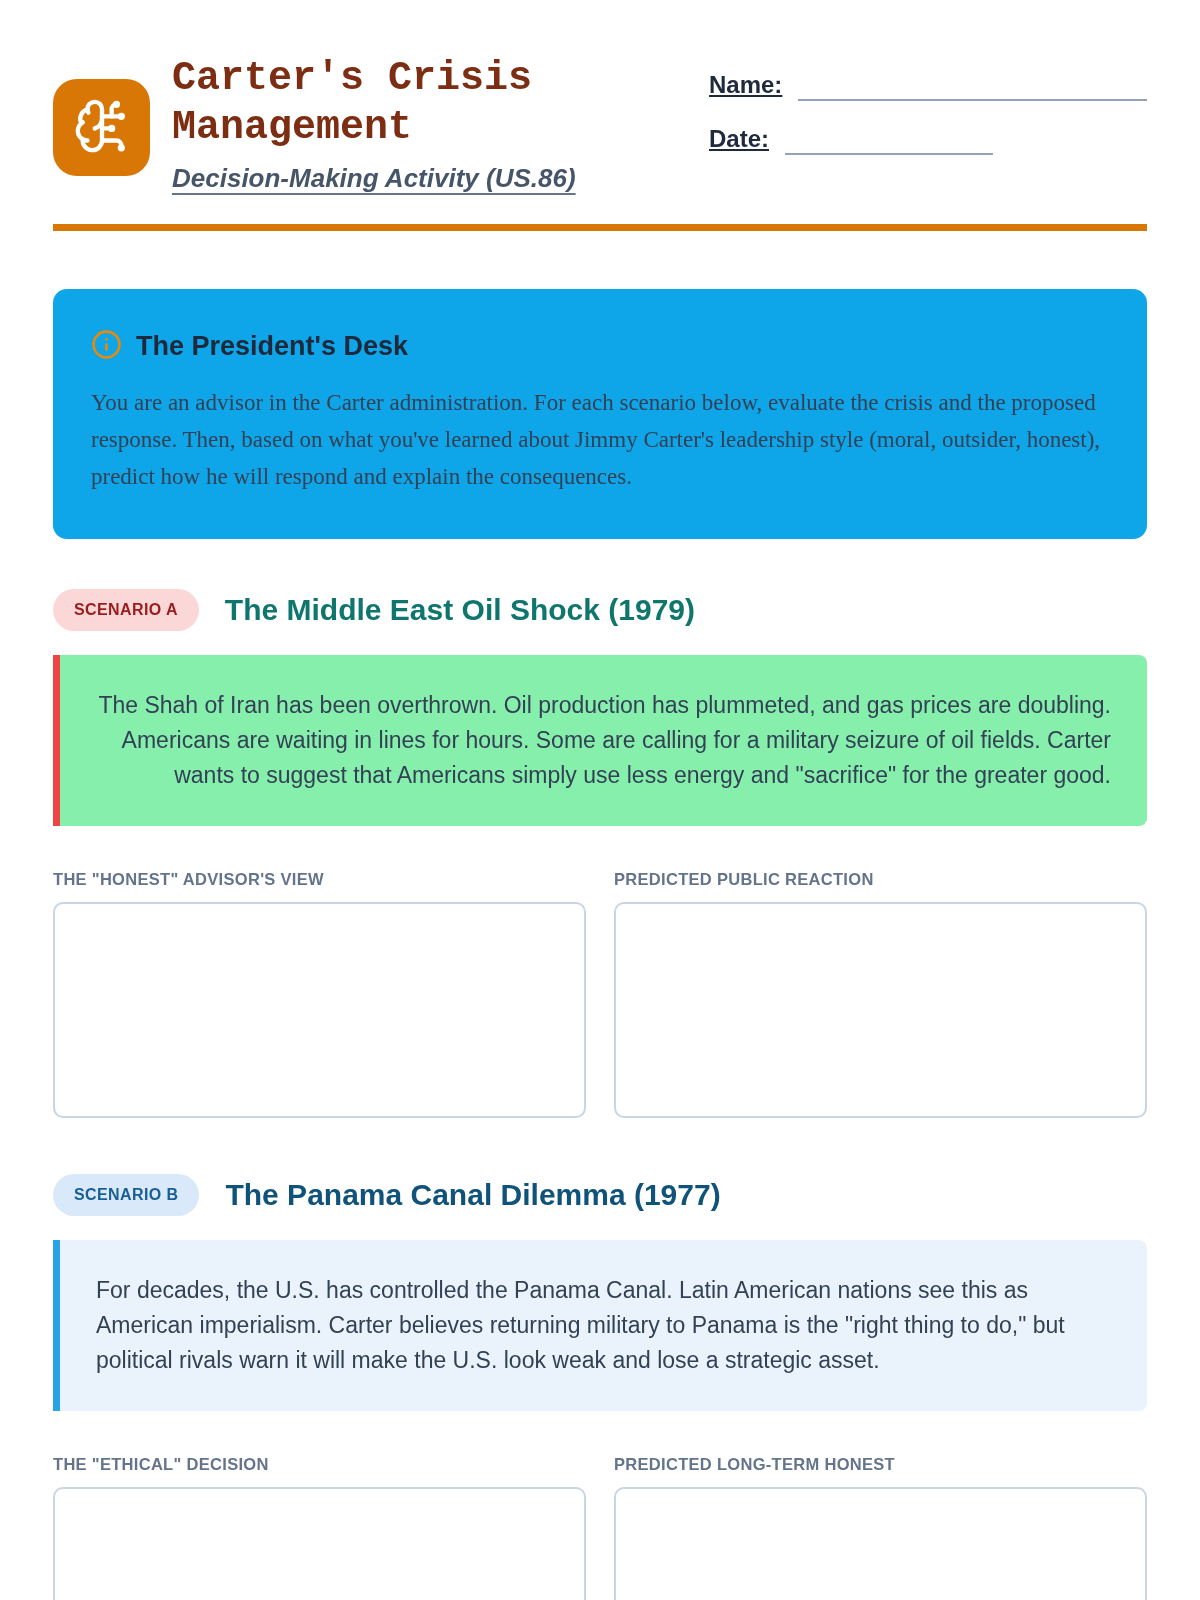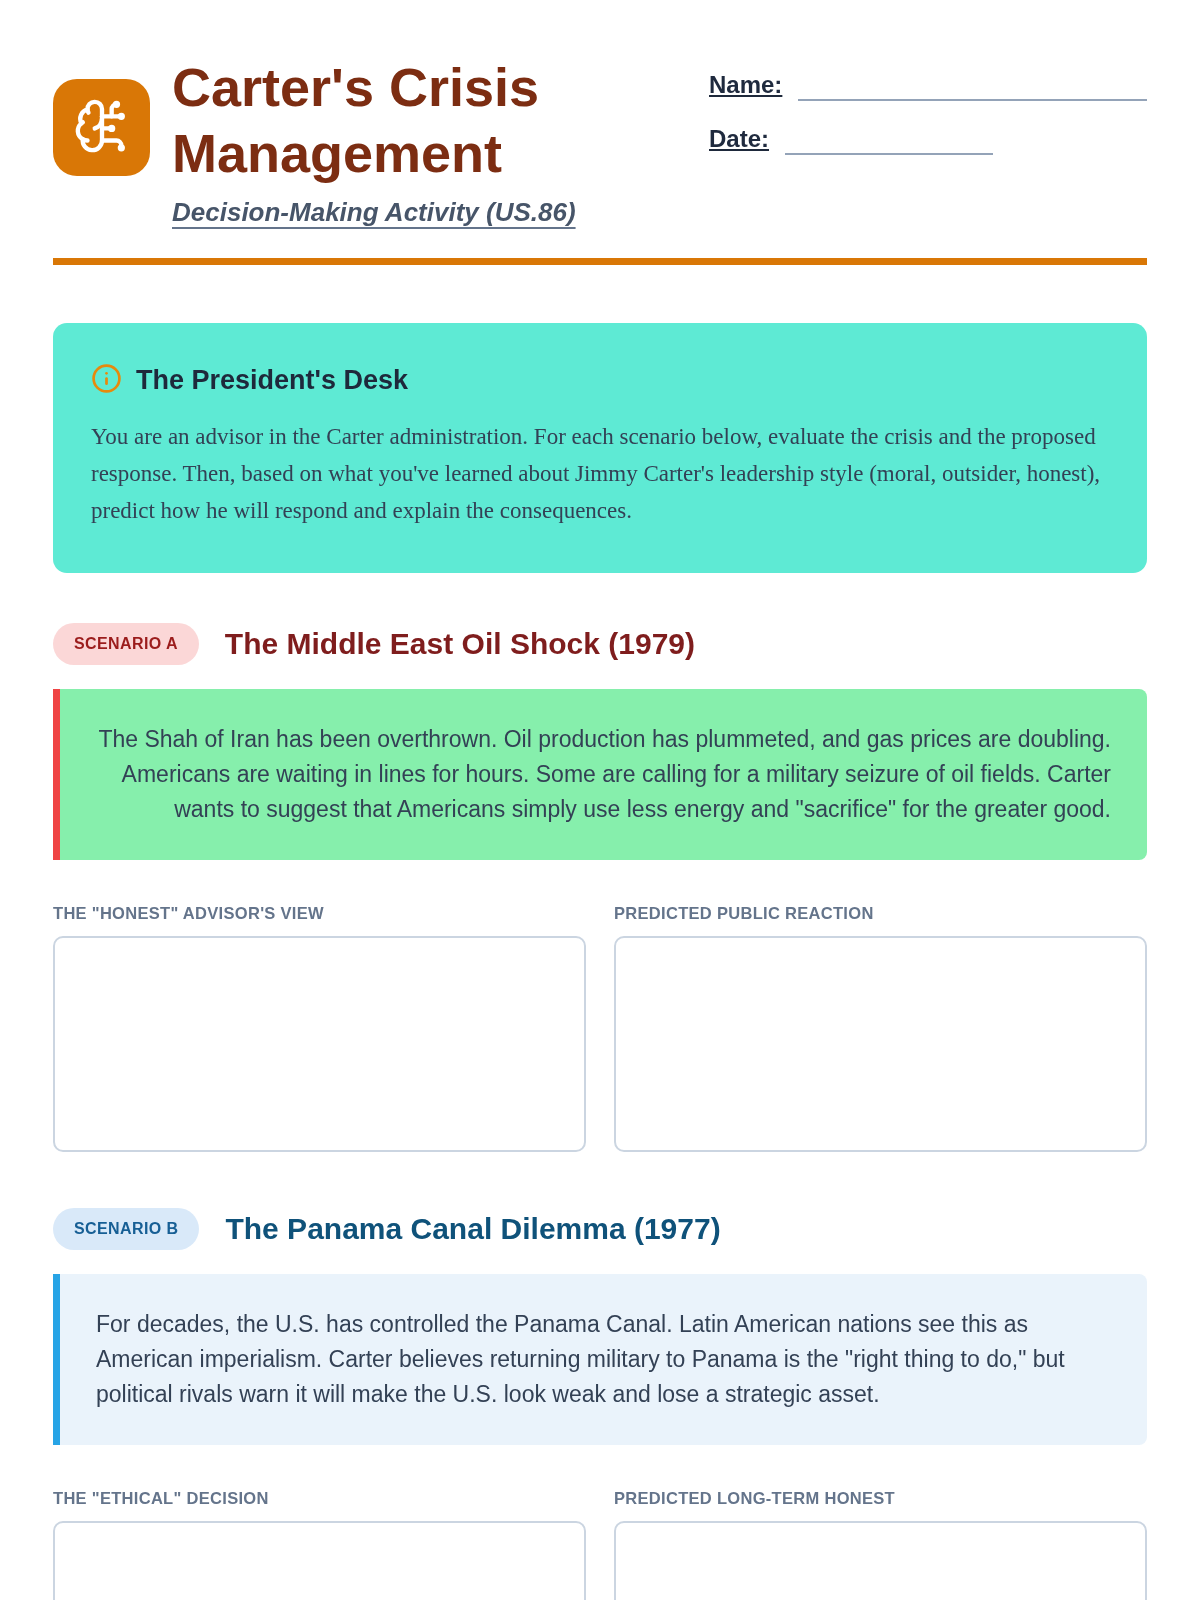"Carter's Crisis Management" .titles h1 { font-family: Liberation Sans, sans-serif -> Liberation Mono, monospace; font-size: 54px -> 40px }
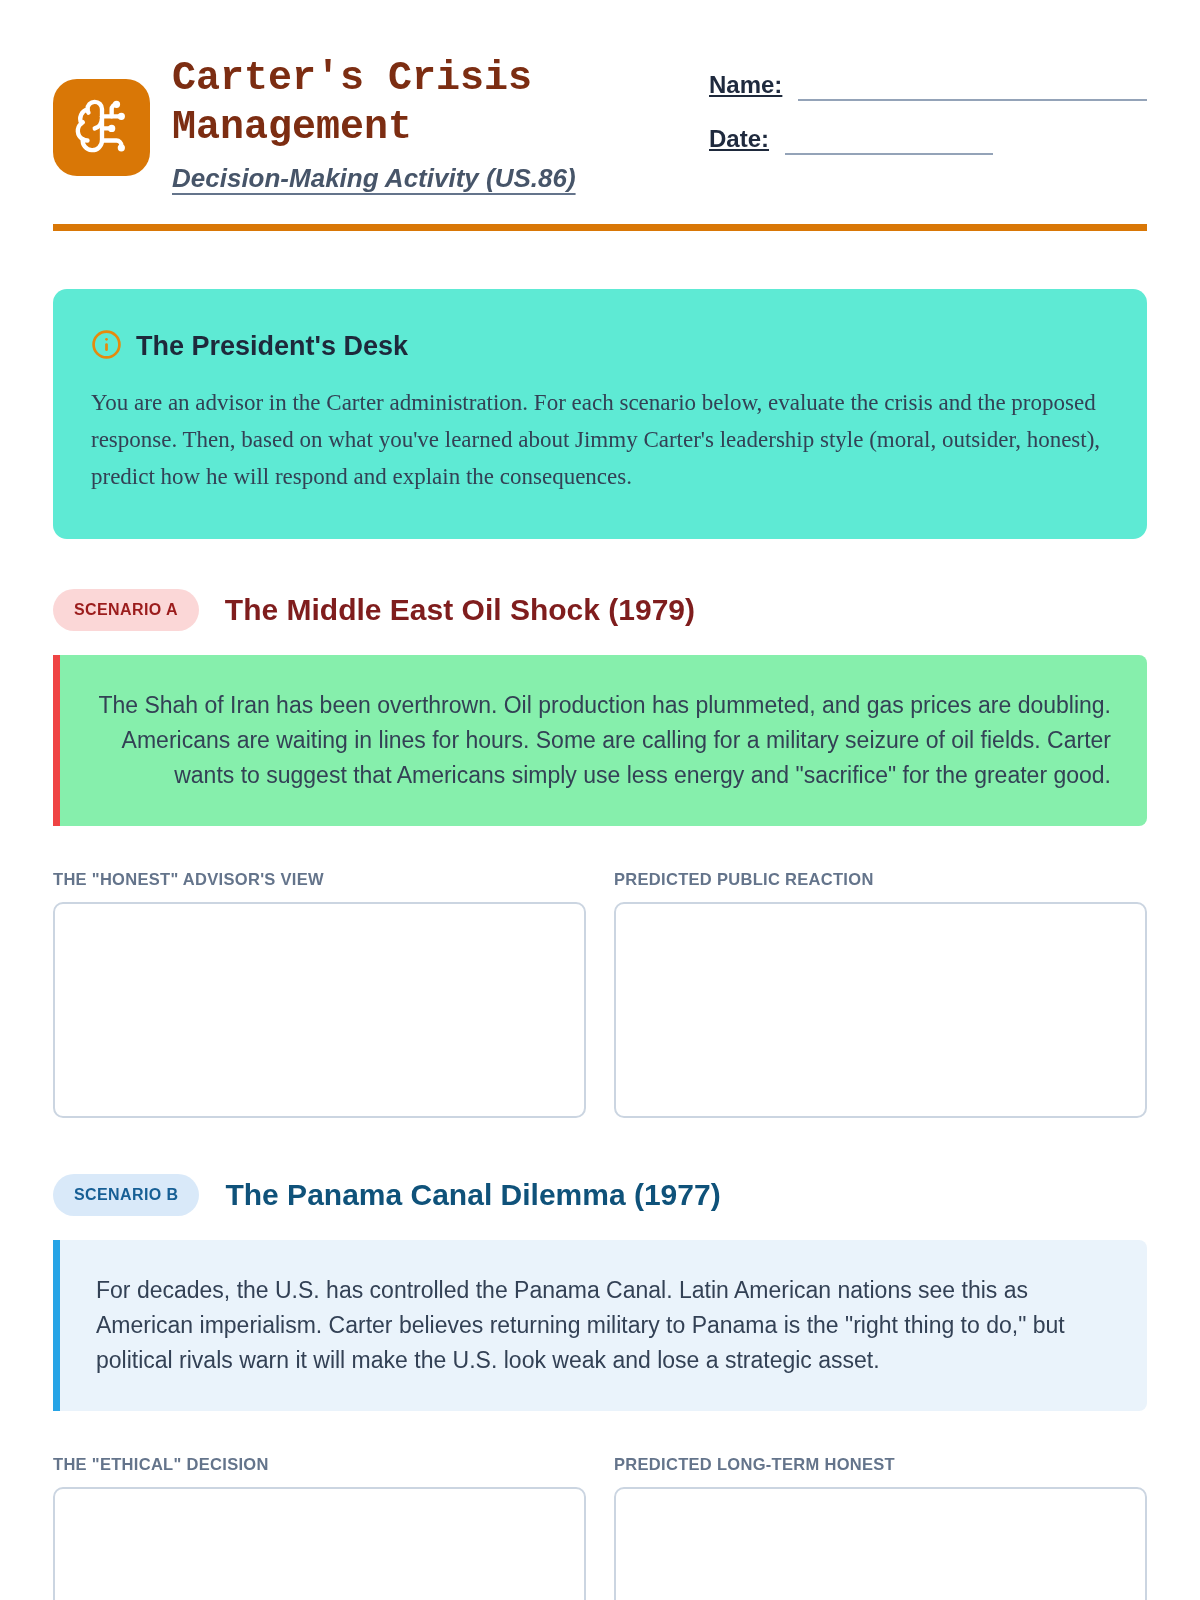"The President's Desk" .intro { background: #5eead4 -> #0ea5e9 }
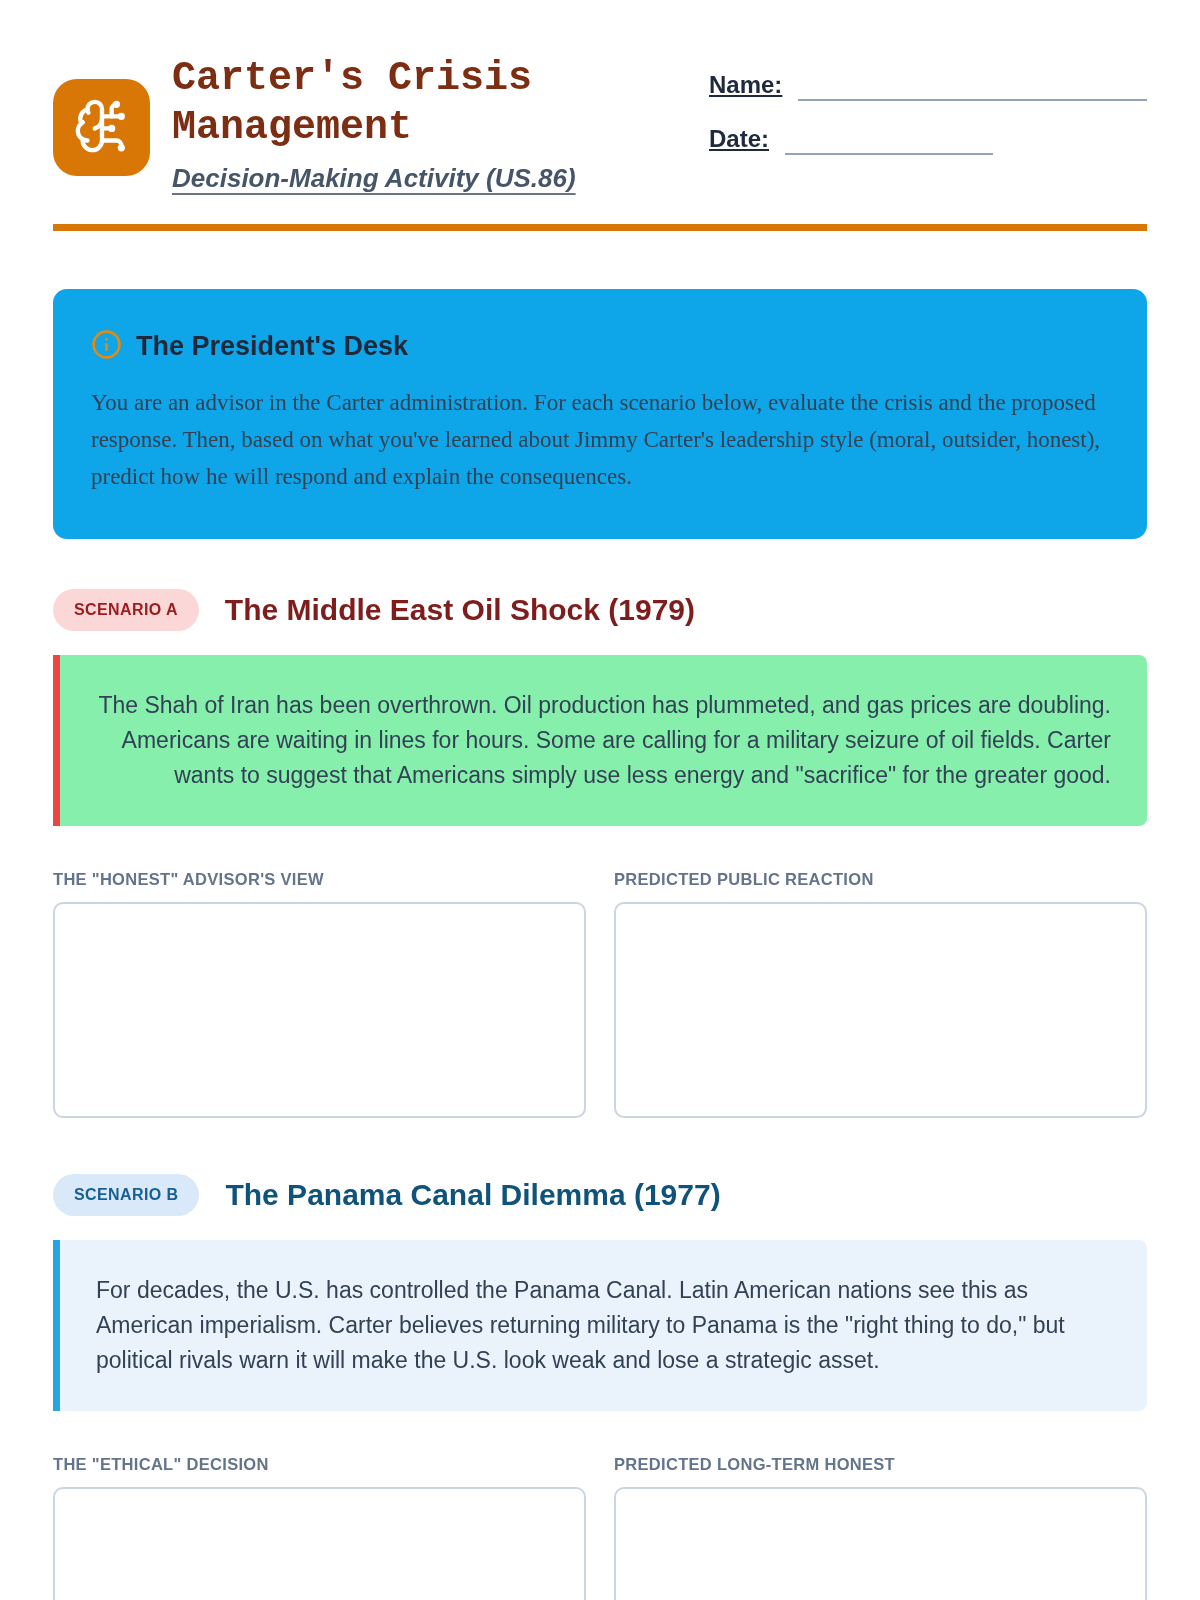"The Middle East Oil Shock" .acc-a .scenario-title { color: #7f1d1d -> #0f766e }
